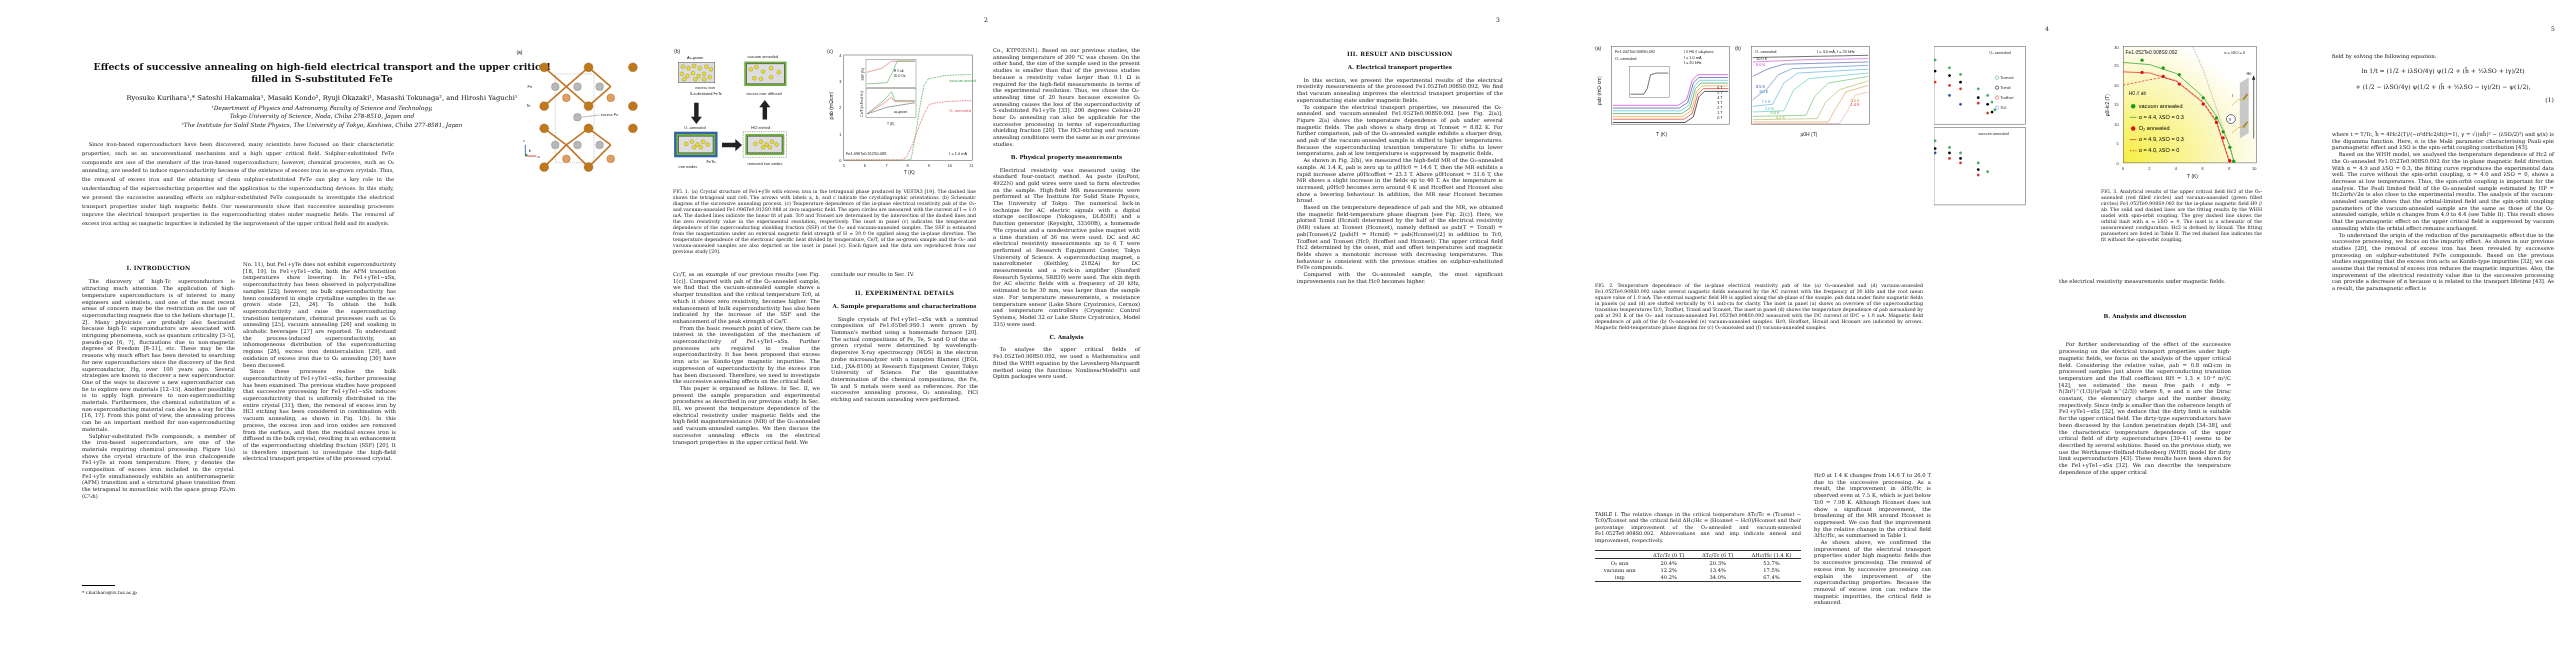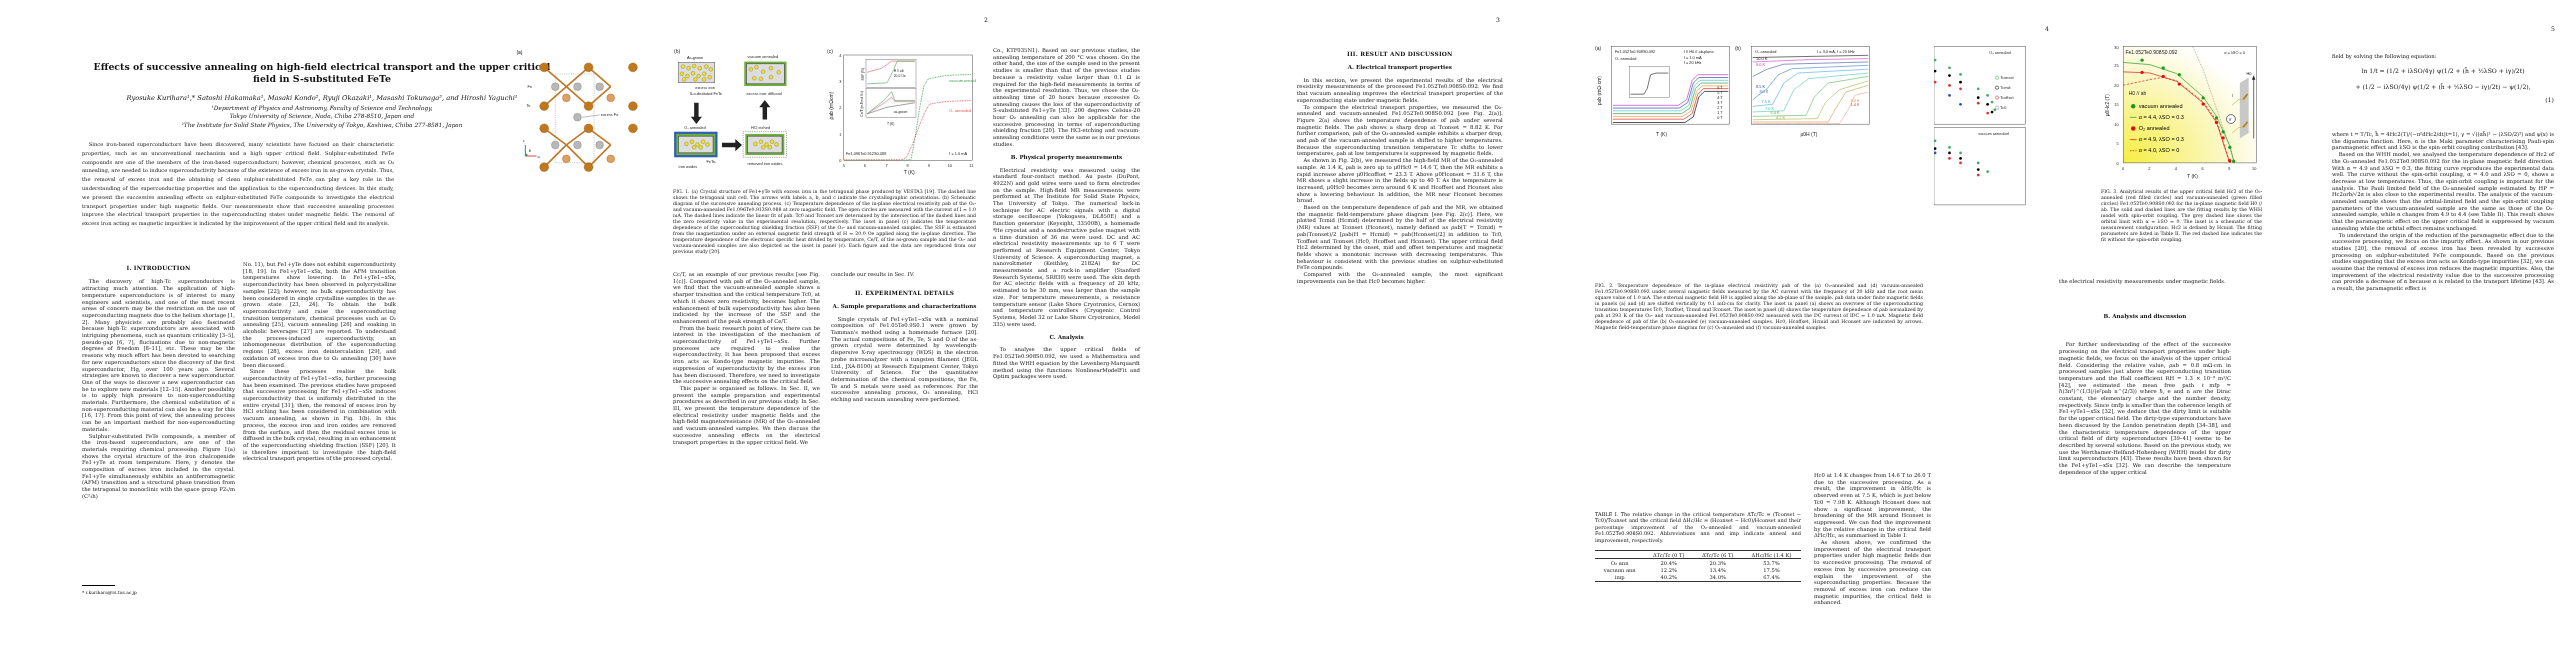"field in S-substituted FeTe" div { text: field -> filled }
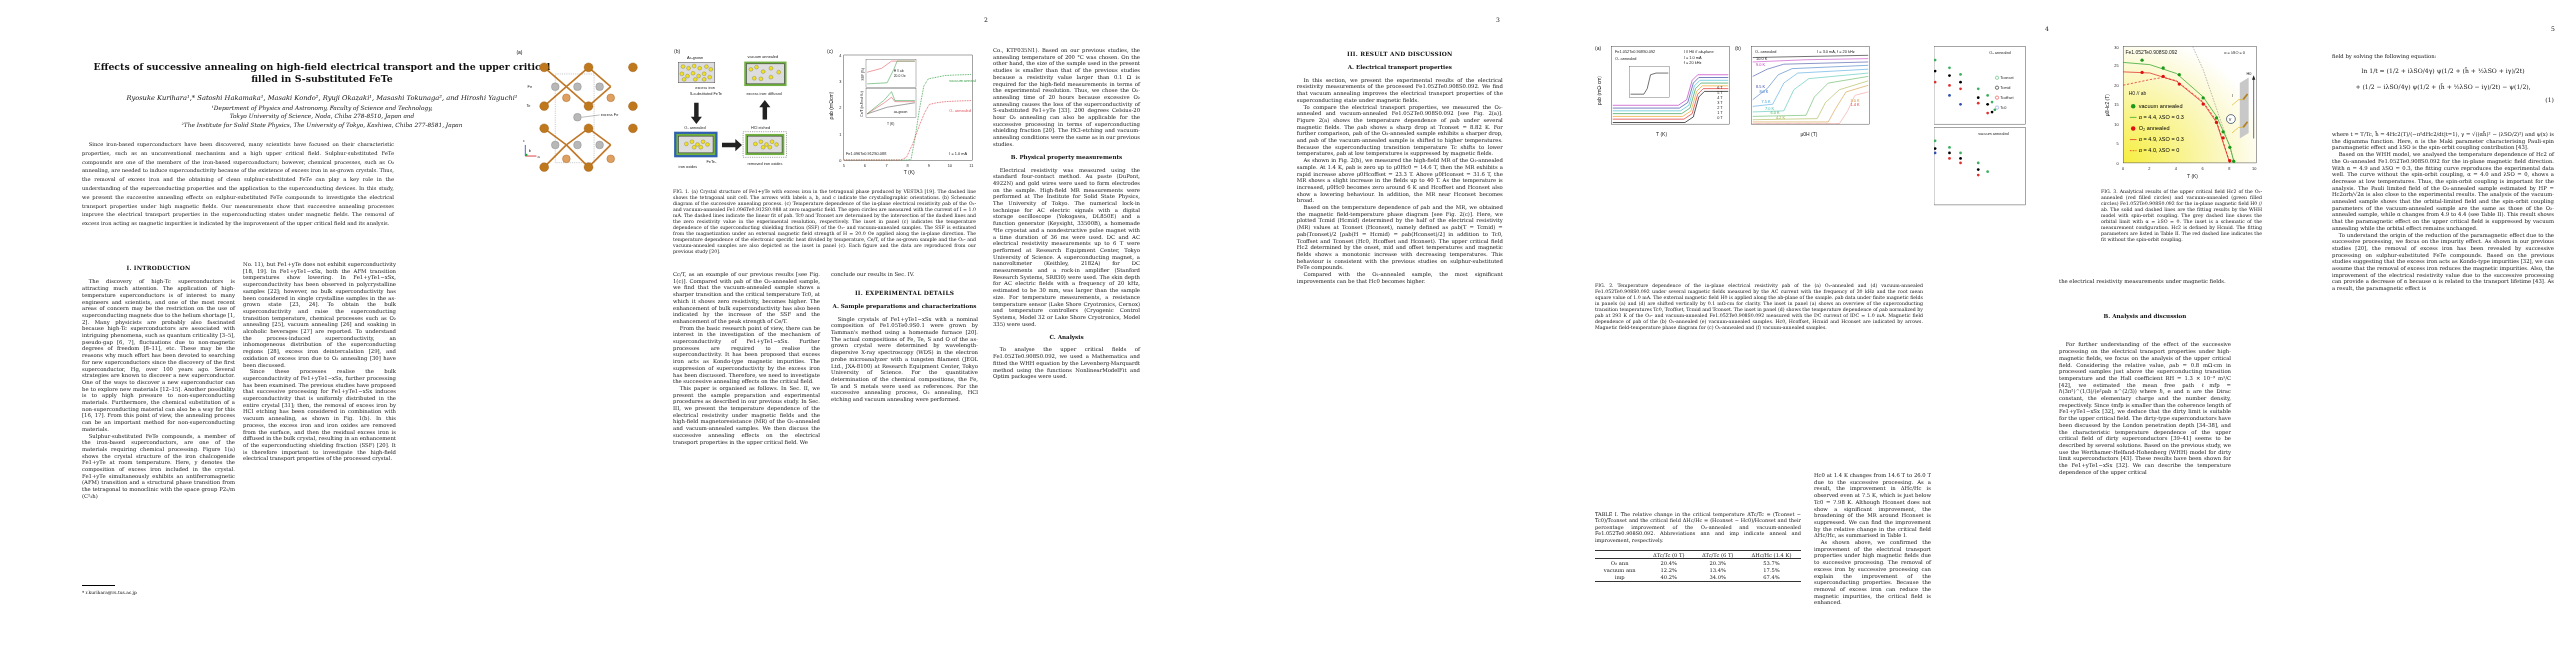"Ryosuke Kurihara¹,* Satoshi Hakamaka¹," .authors { font-style: italic -> none }
